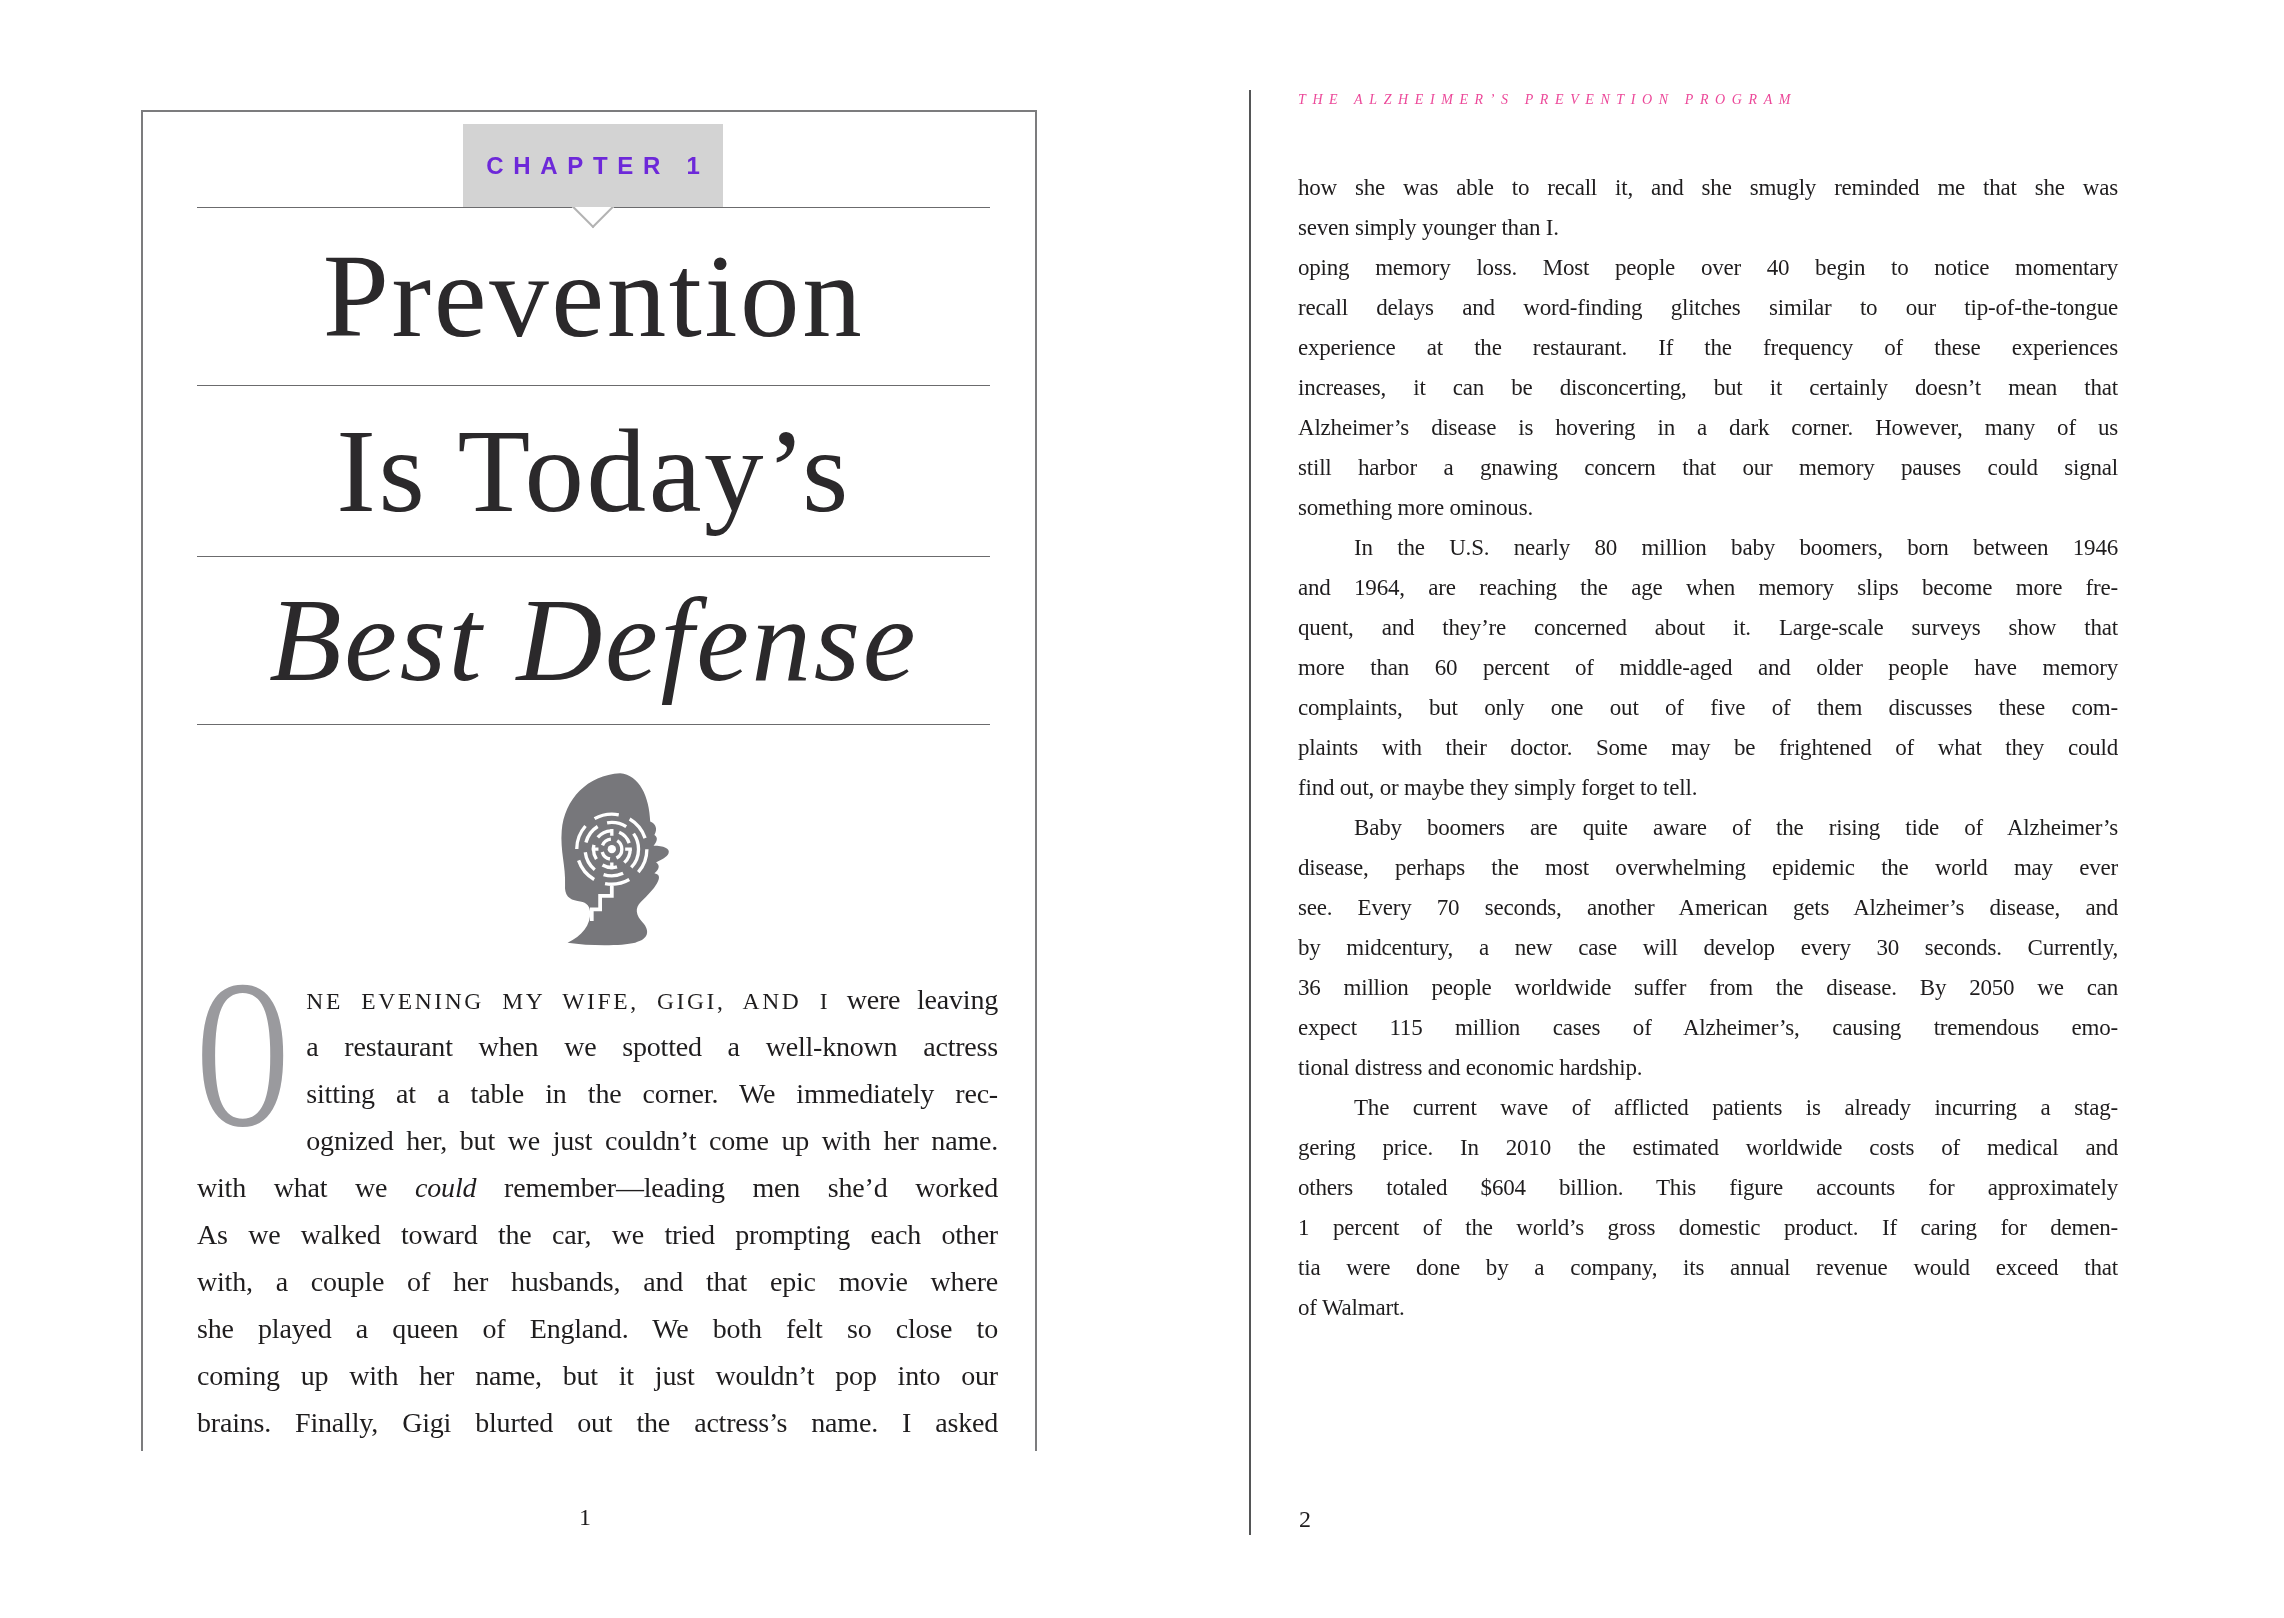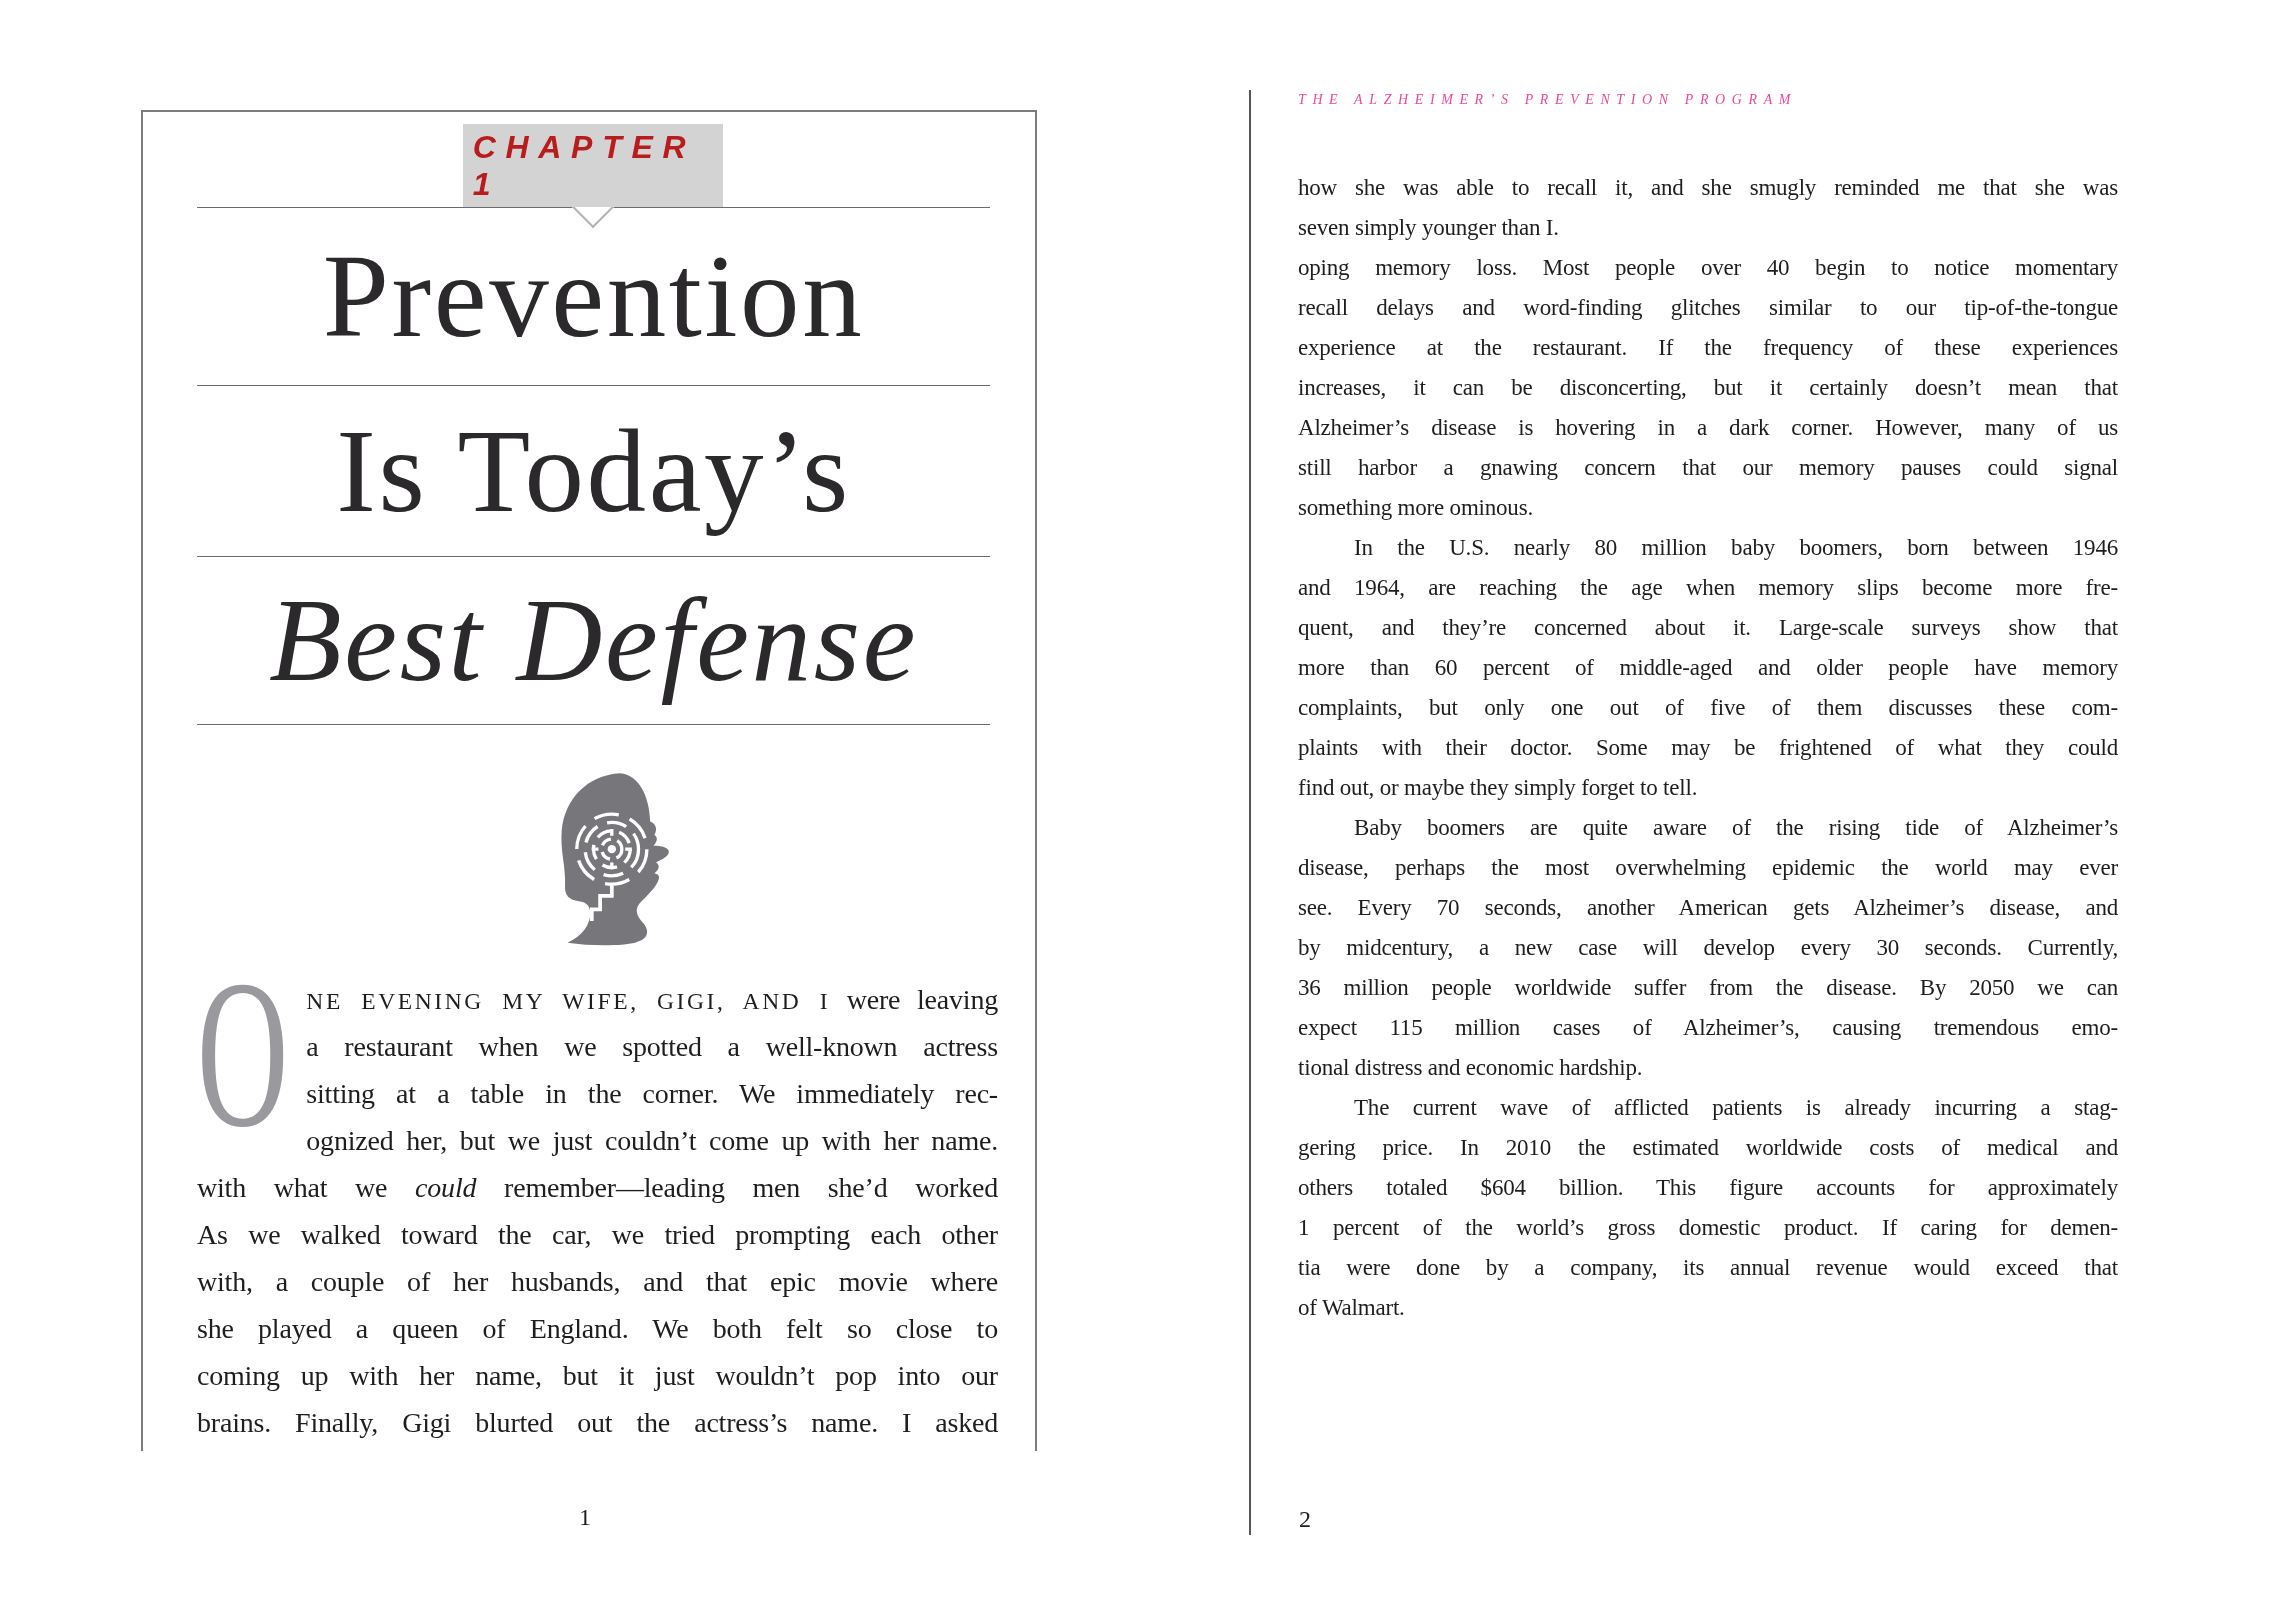"CHAPTER 1" .chapter-tab-label { color: #b91c1c -> #6d28d9; font-size: 32px -> 24px; font-style: italic -> none }
